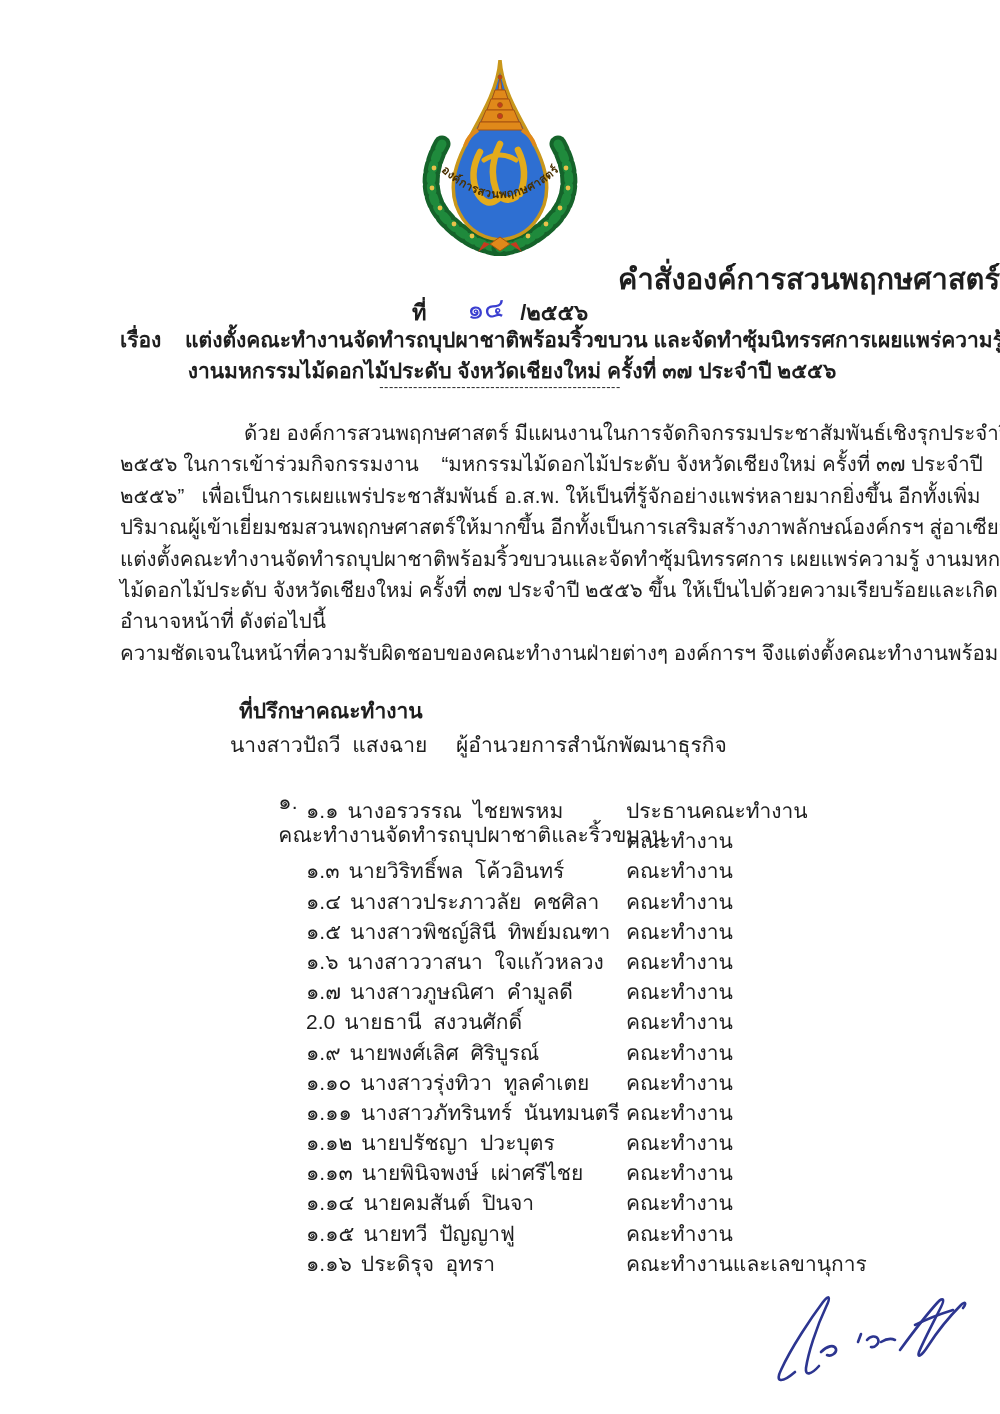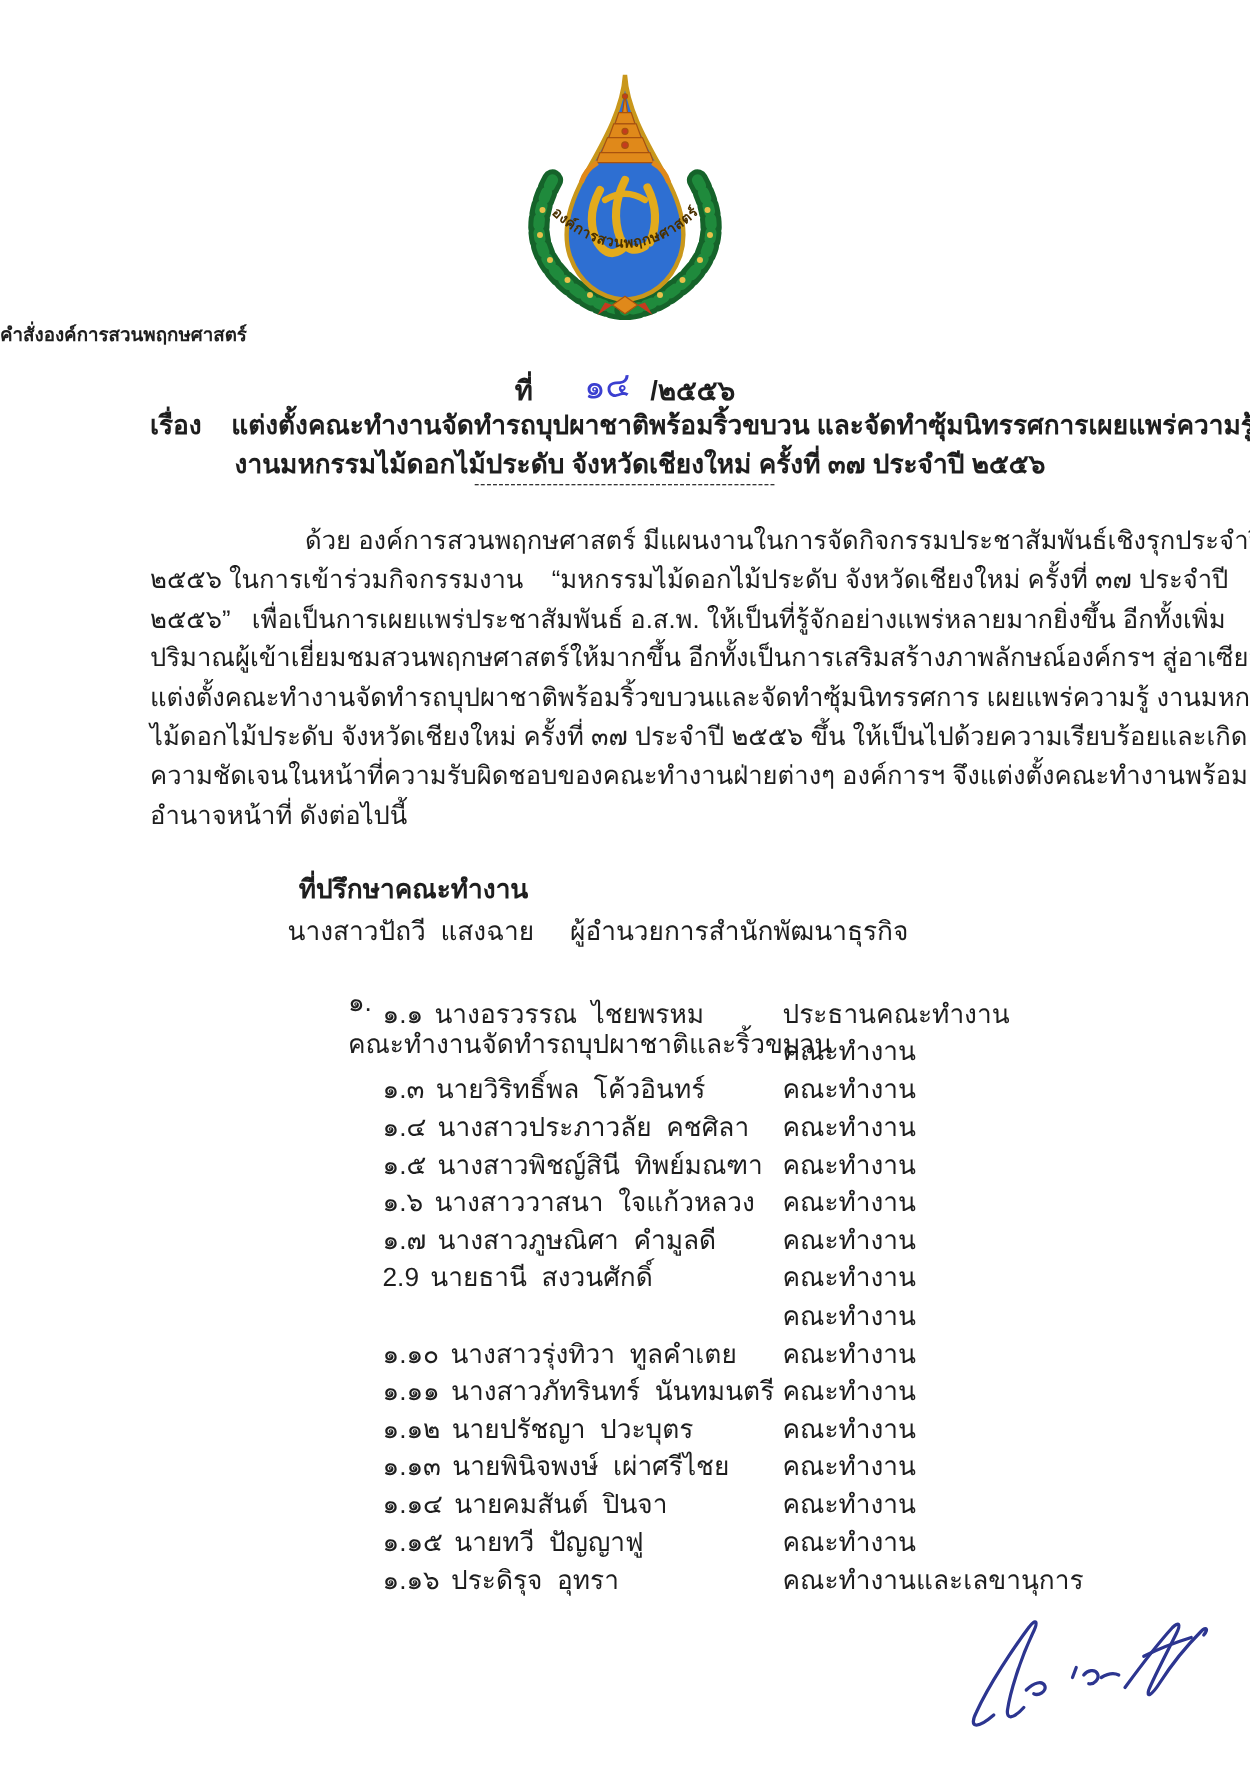"คำสั่งองค์การสวนพฤกษศาสตร์" .doc-title { font-size: 15px -> 29px; text-align: left -> right }
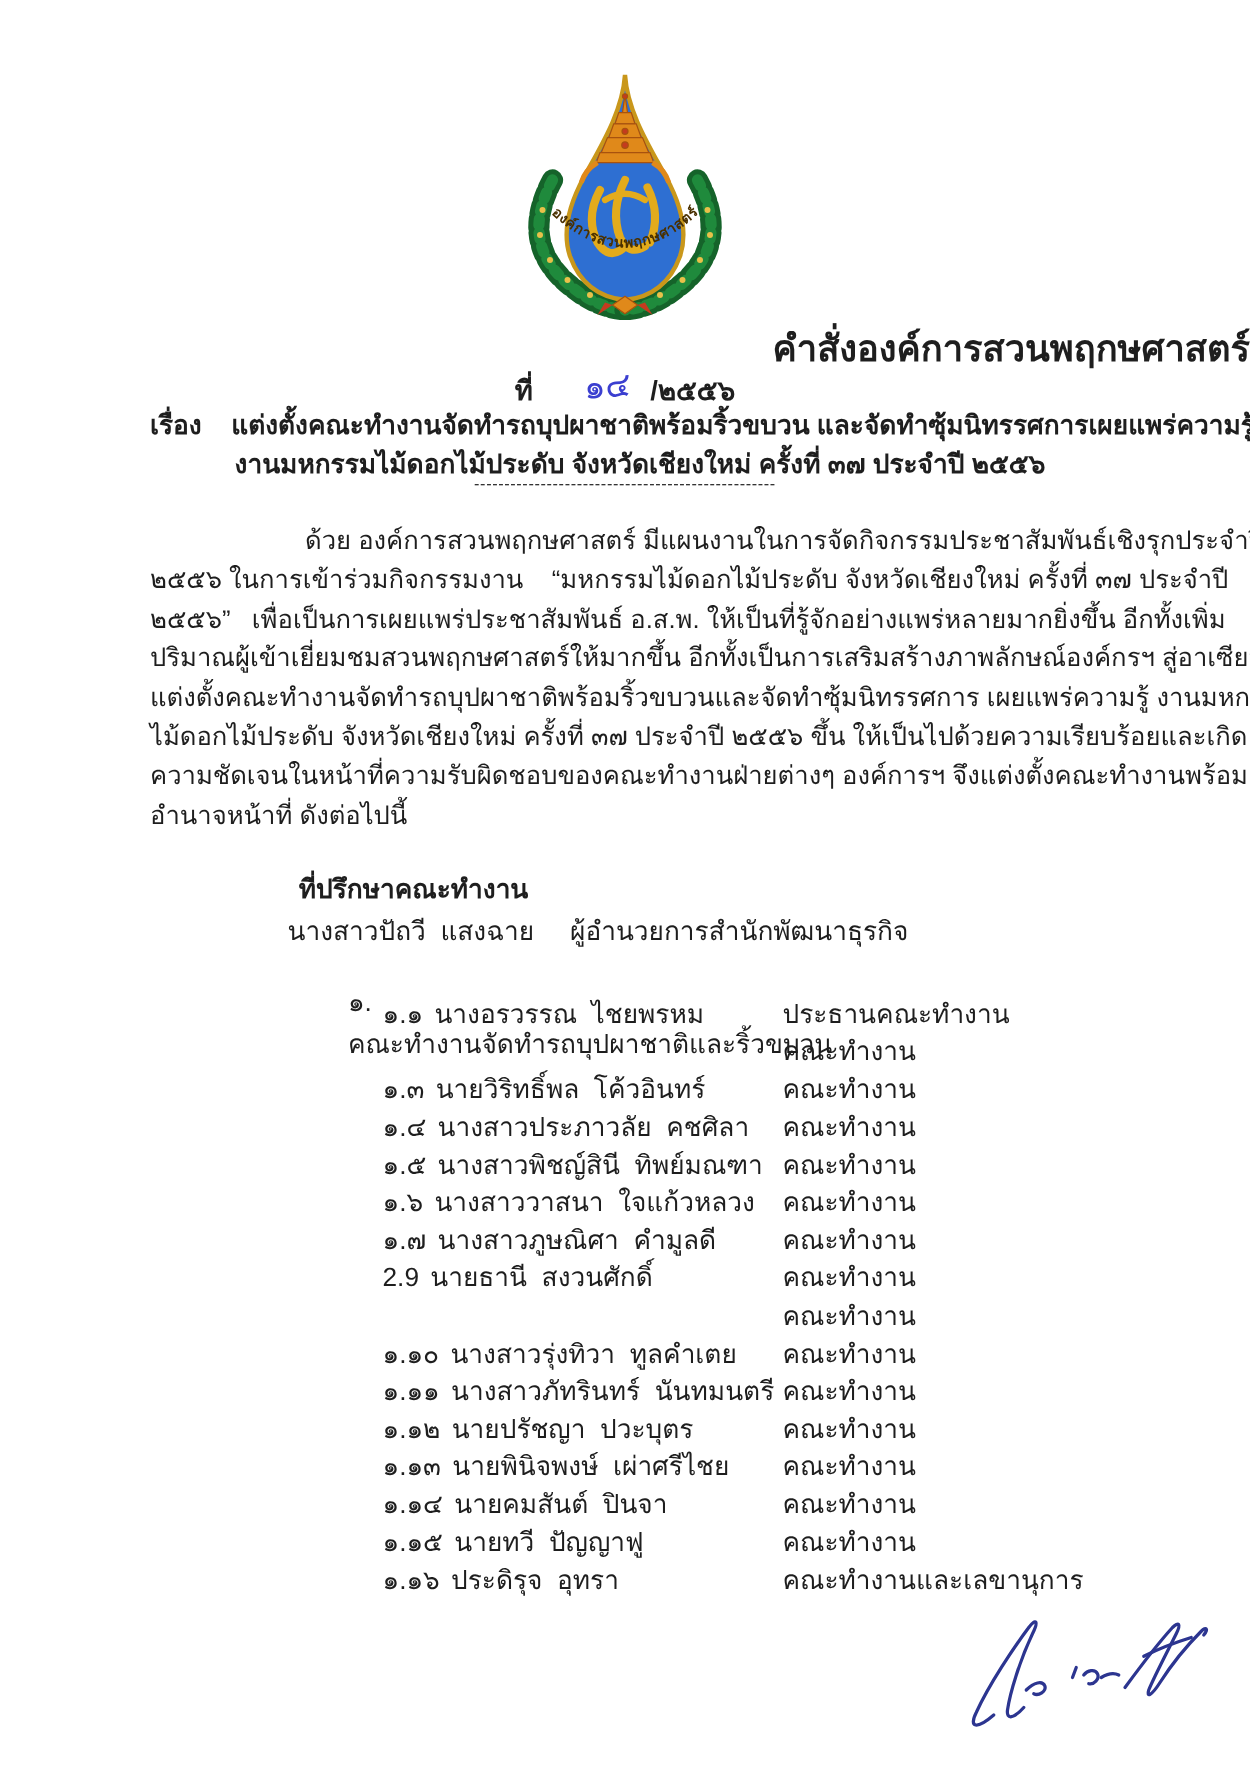"ความชัดเจนในหน้าที่ความรับผิดชอบของคณะทำ" div.body-line { order: before "อำนาจหน้าที่ ดังต่อไปนี้" -> after "อำนาจหน้าที่ ดังต่อไปนี้" }
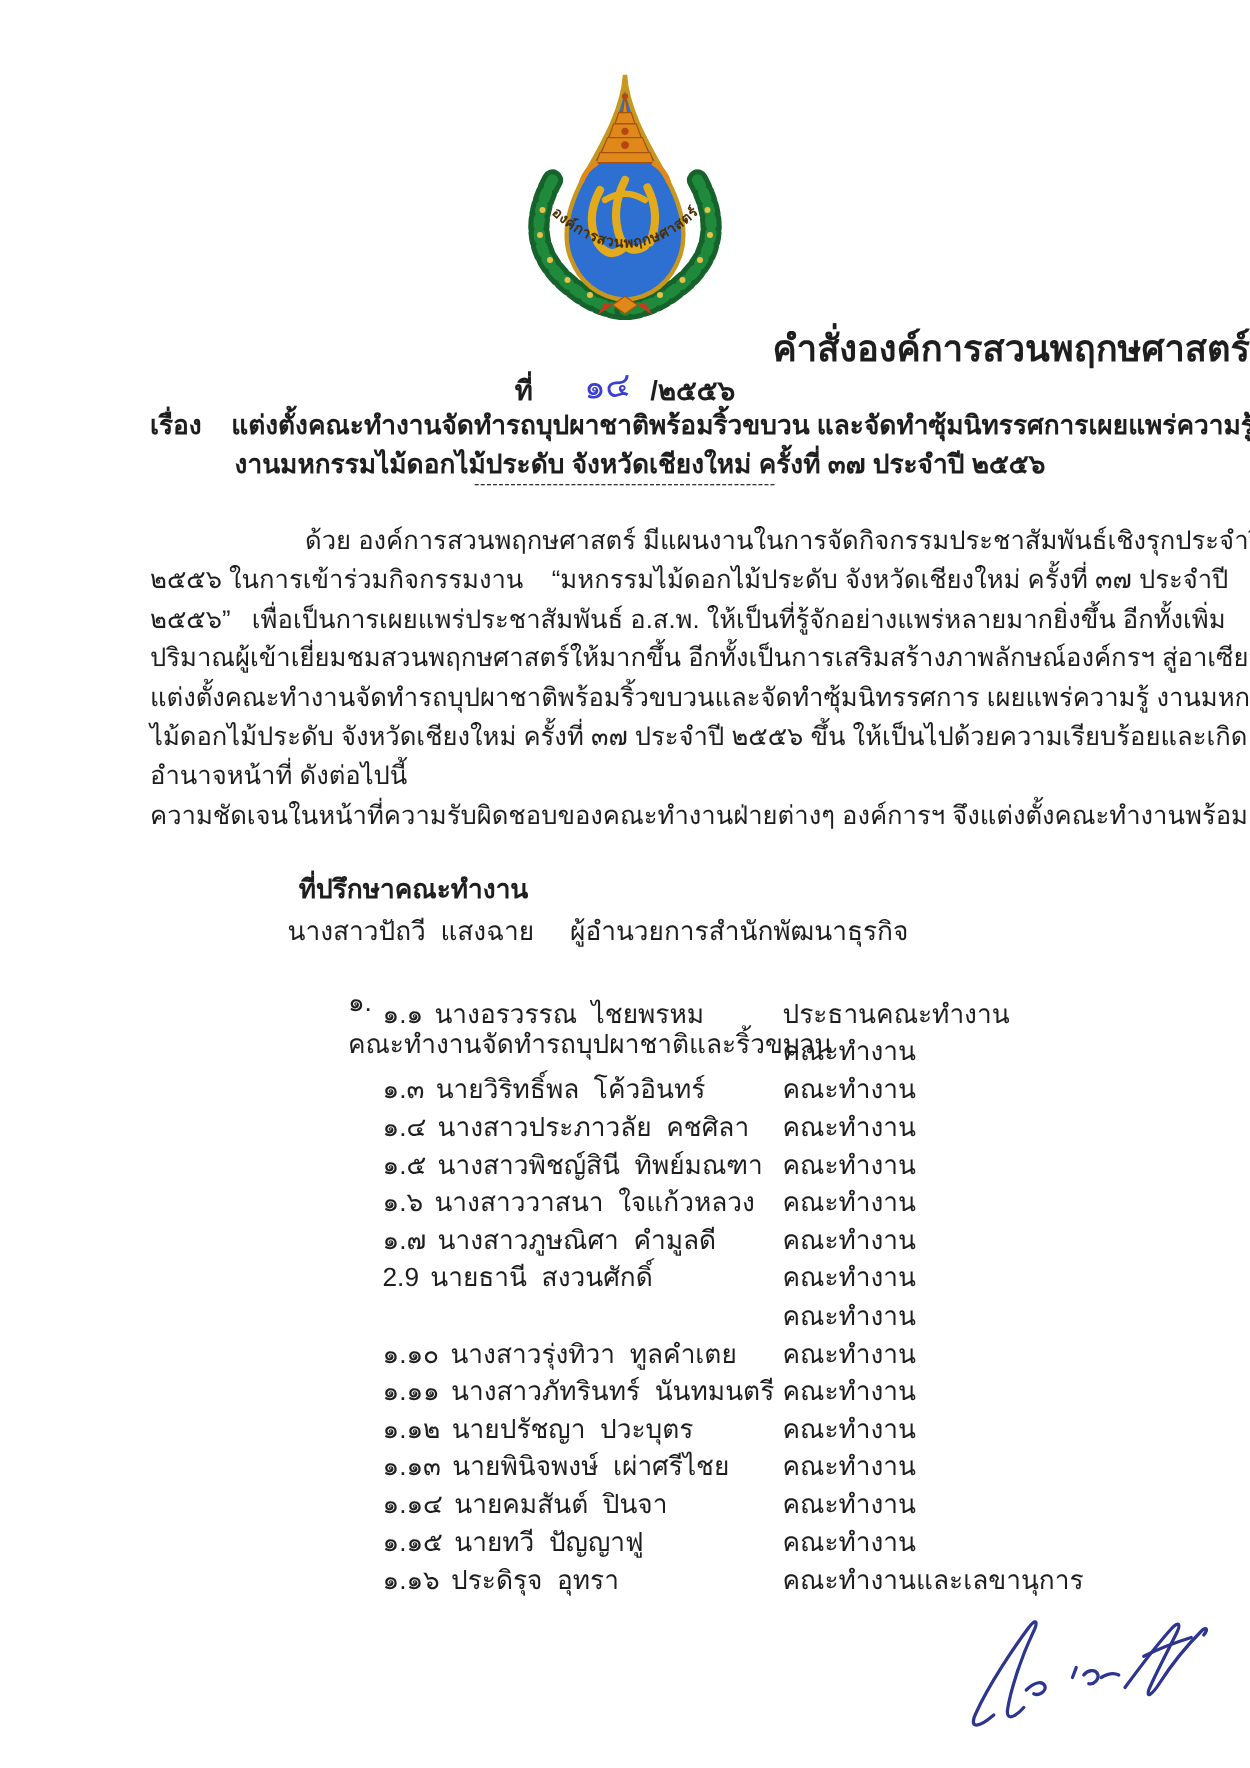"2.9" span.member-no { text: 2.9 -> 2.0 }
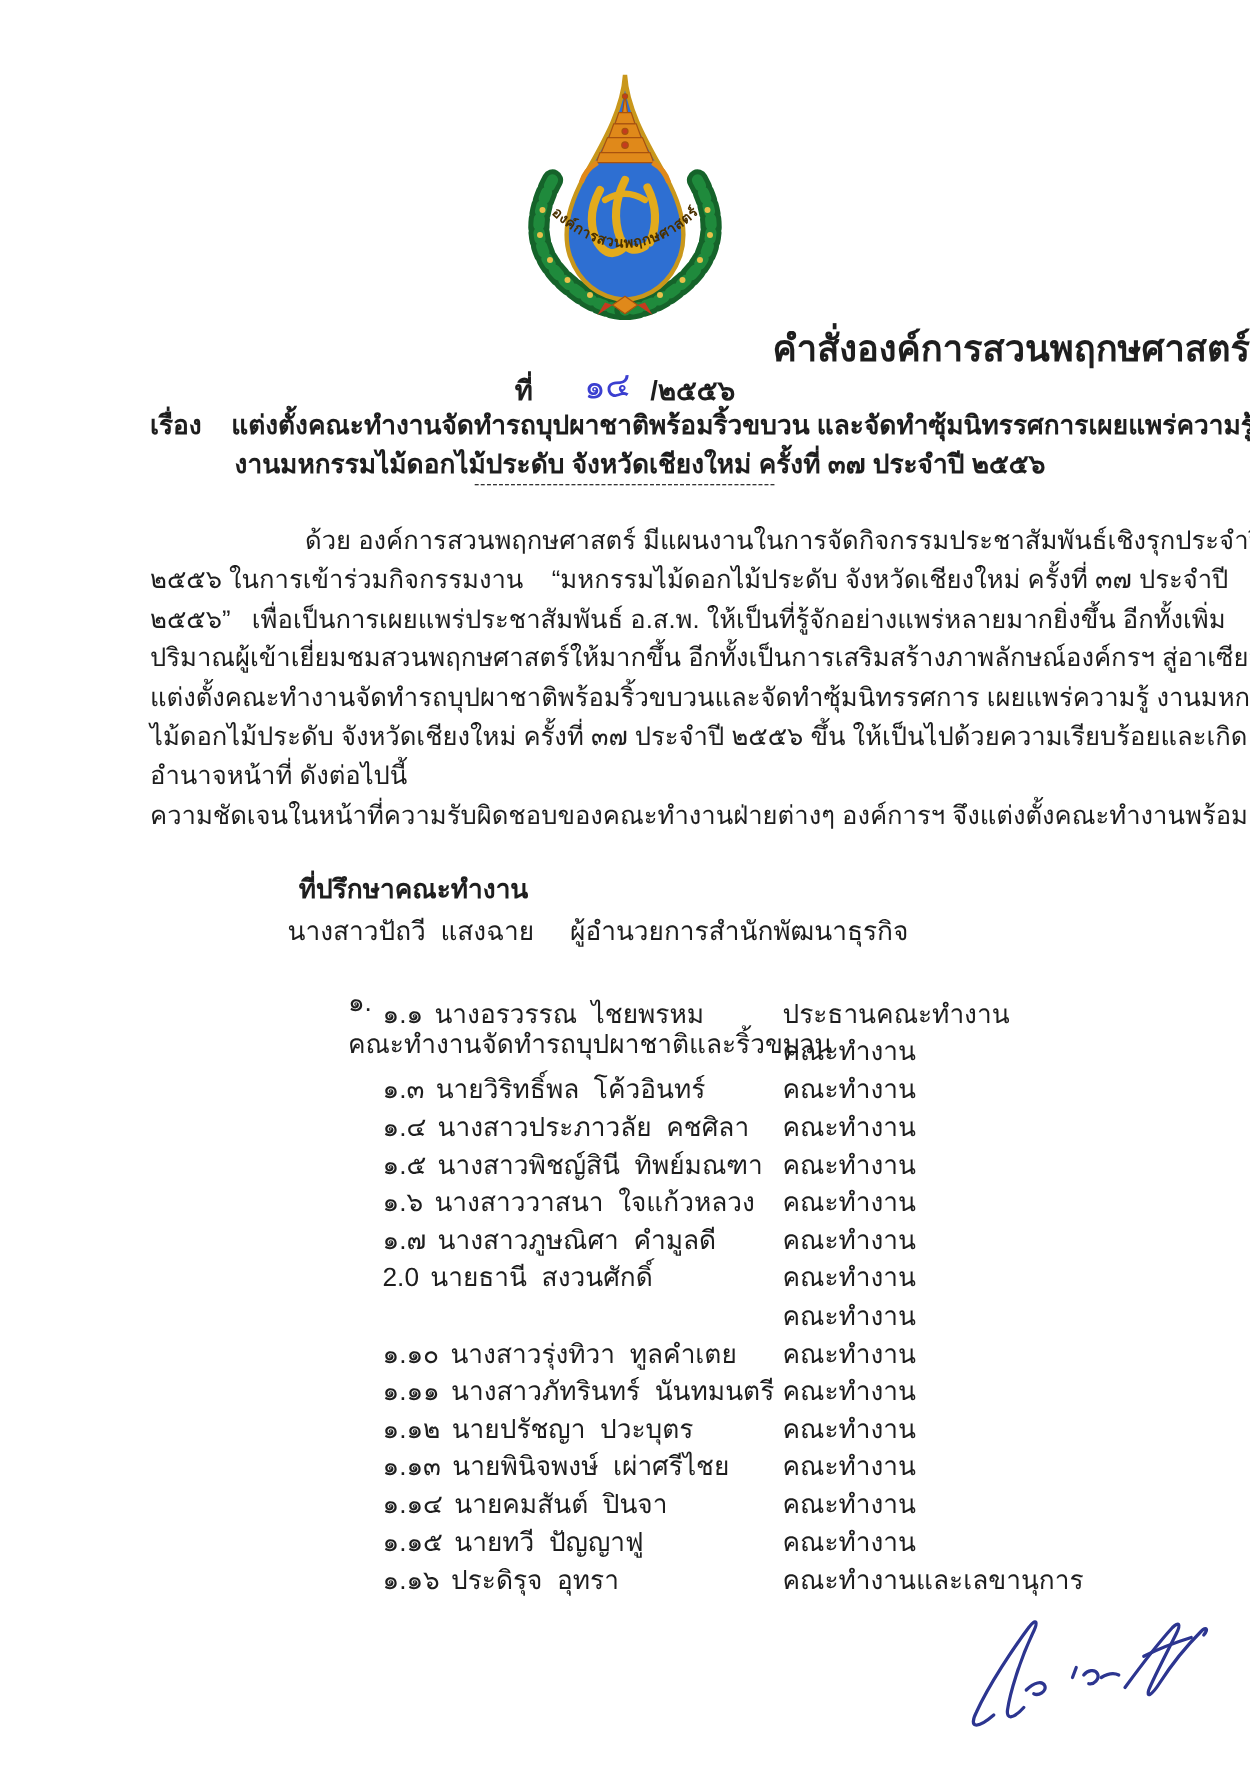"๑.๙ นายพงศ์เลิศ ศิริบูรณ์" span.member-id { html: none -> <span><span>๑.๙</span><span>นายพงศ์เลิศ ศิริบูรณ์</span></span> }
